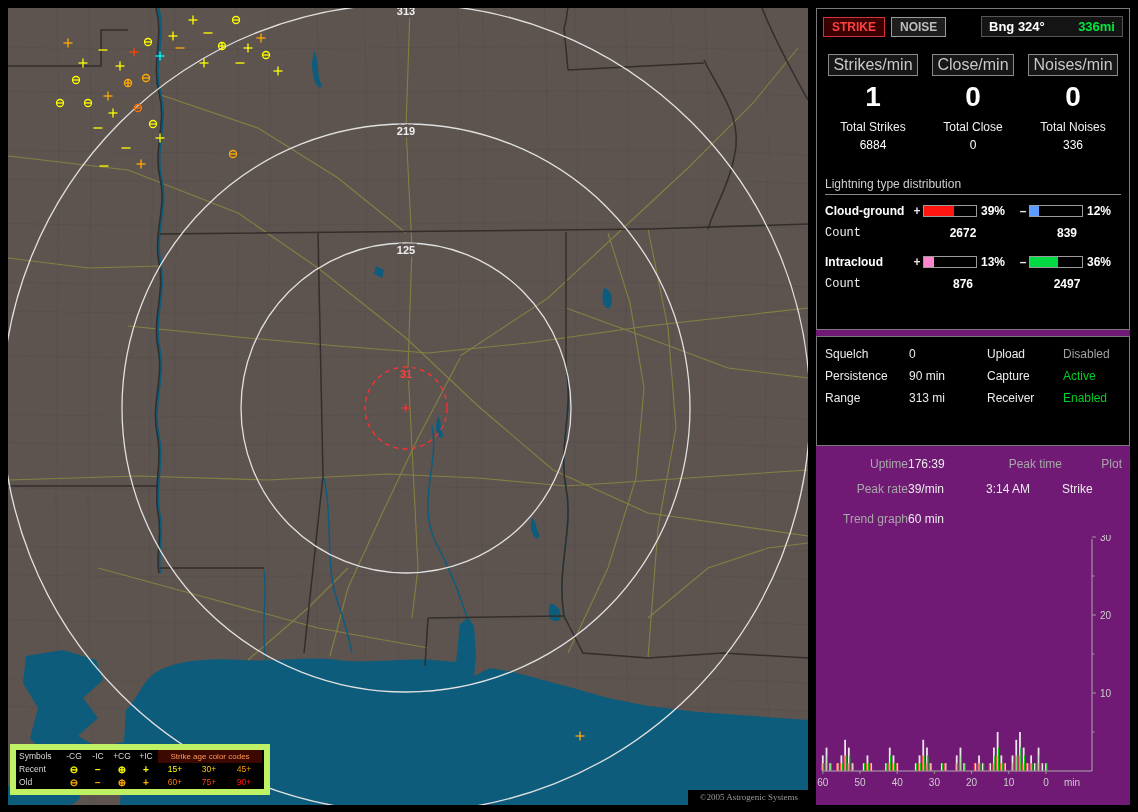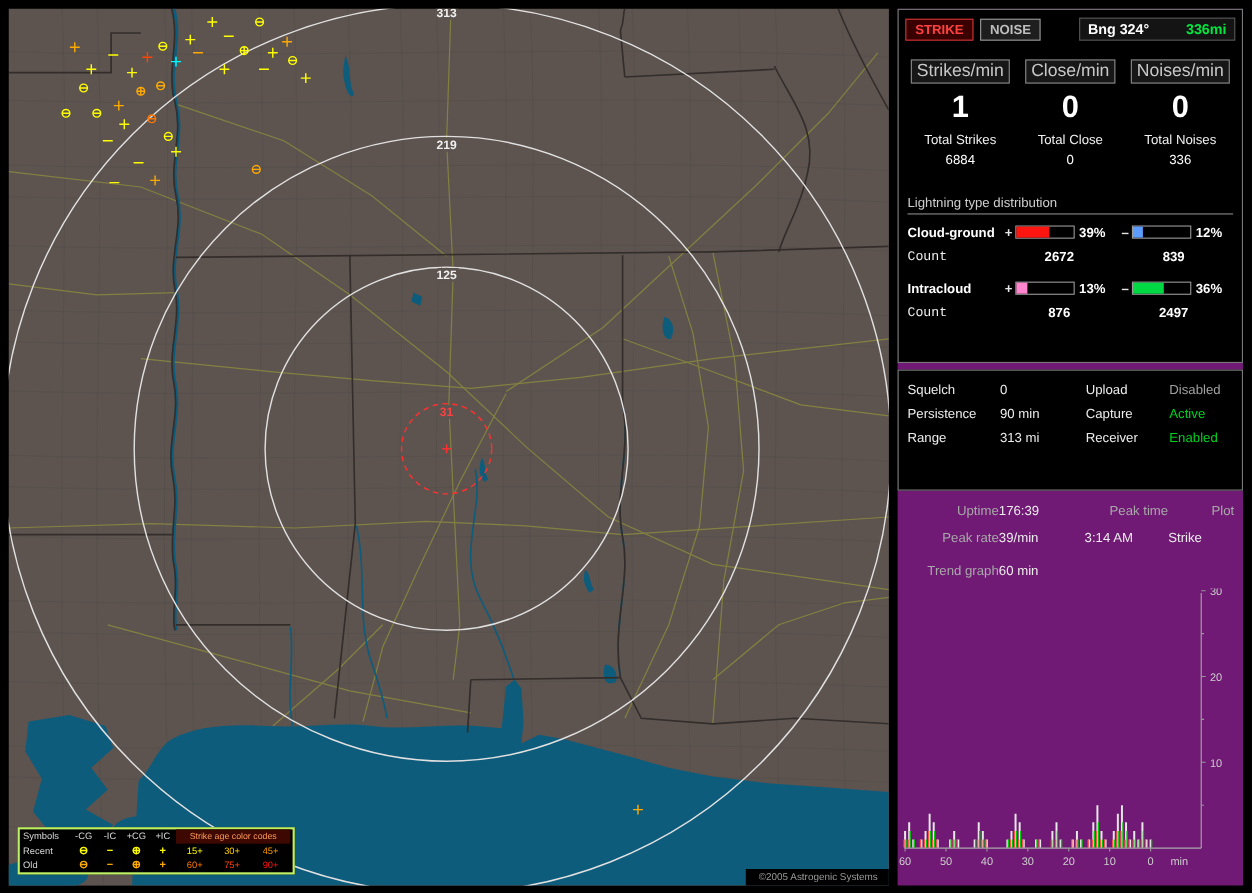"313" .map-wrap { border-radius: none -> 15px }
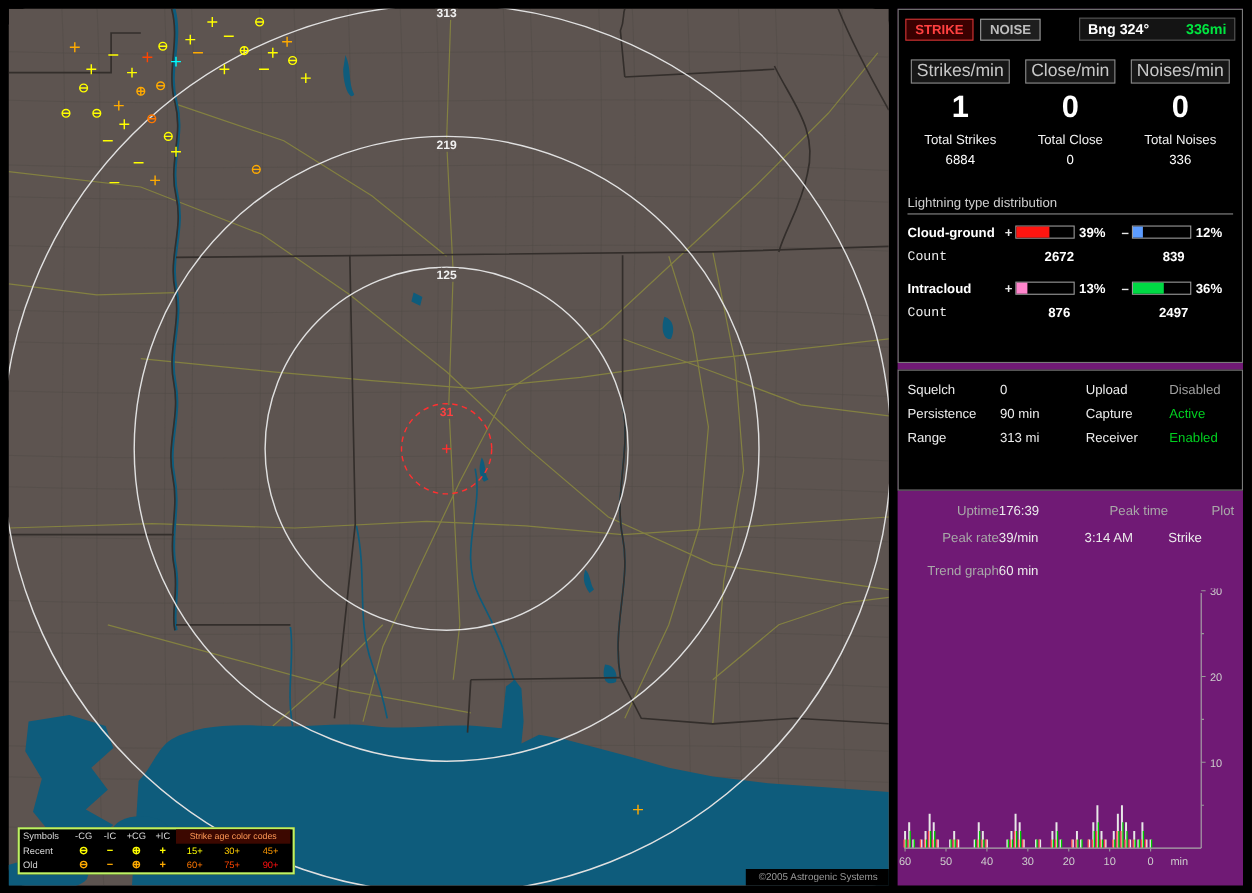"Symbols" .legend { border: 2px solid #bef264 -> 6px solid #bef264; left: 8px -> 2px }
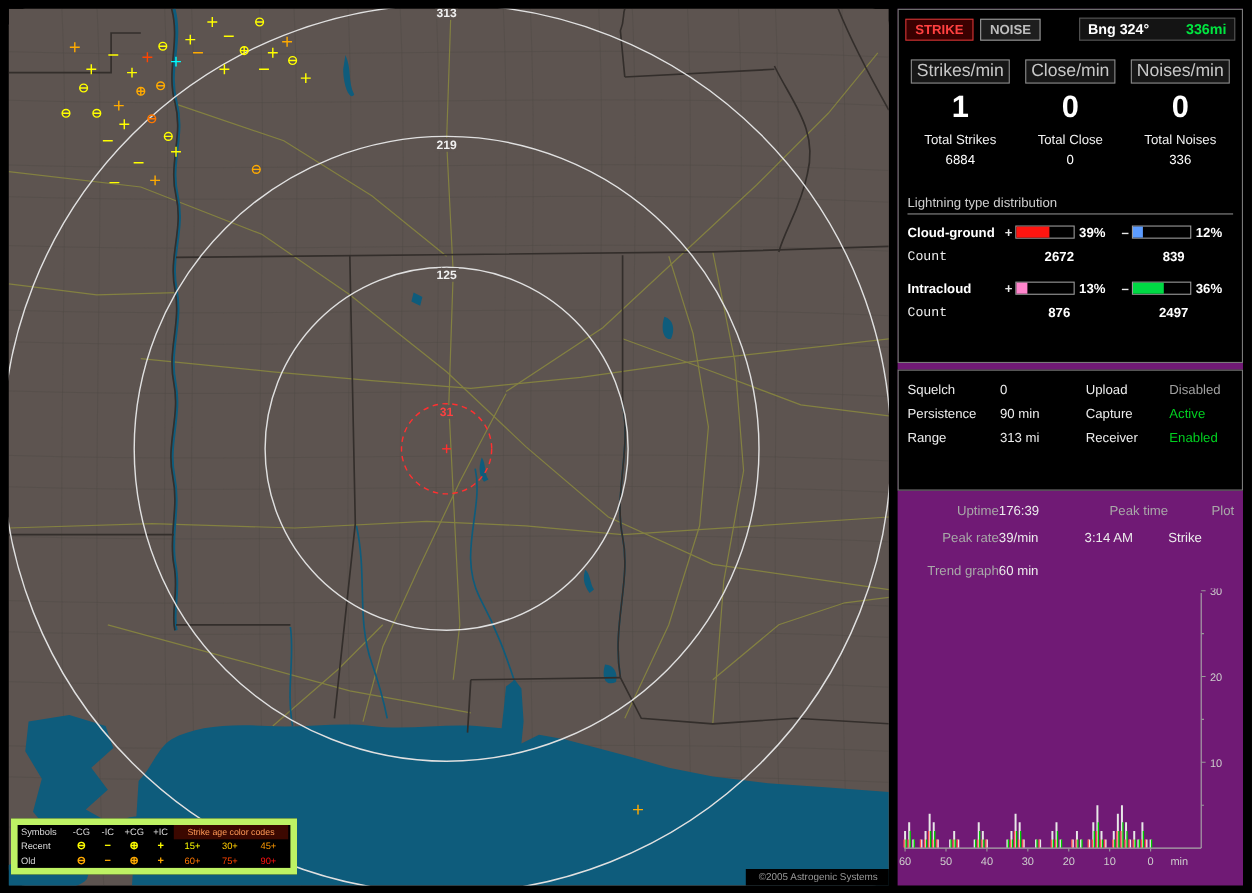"©2005 Astrogenic Systems" .copyright { font-family: none -> Liberation Serif, serif }
